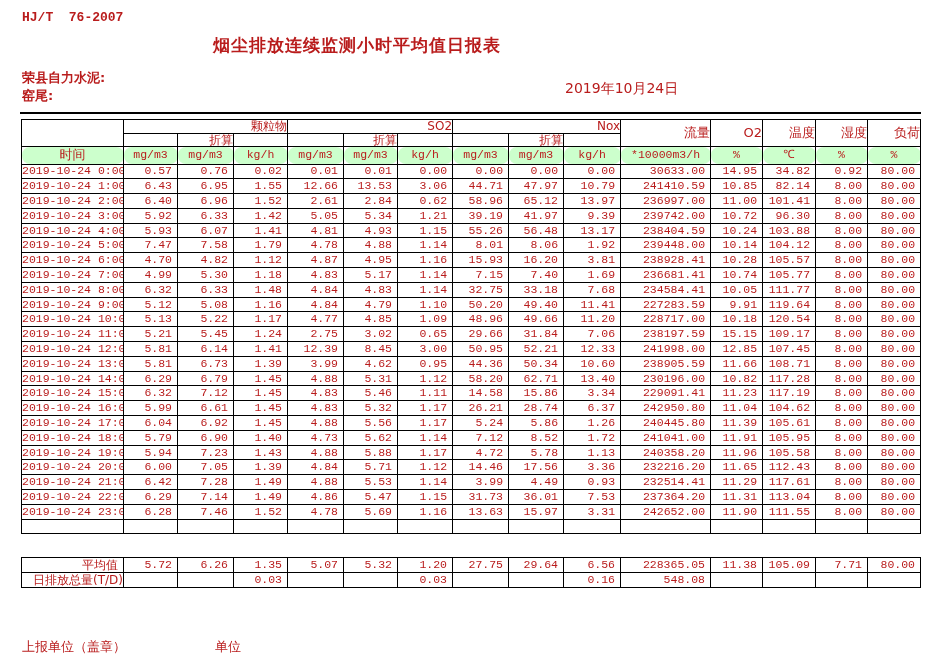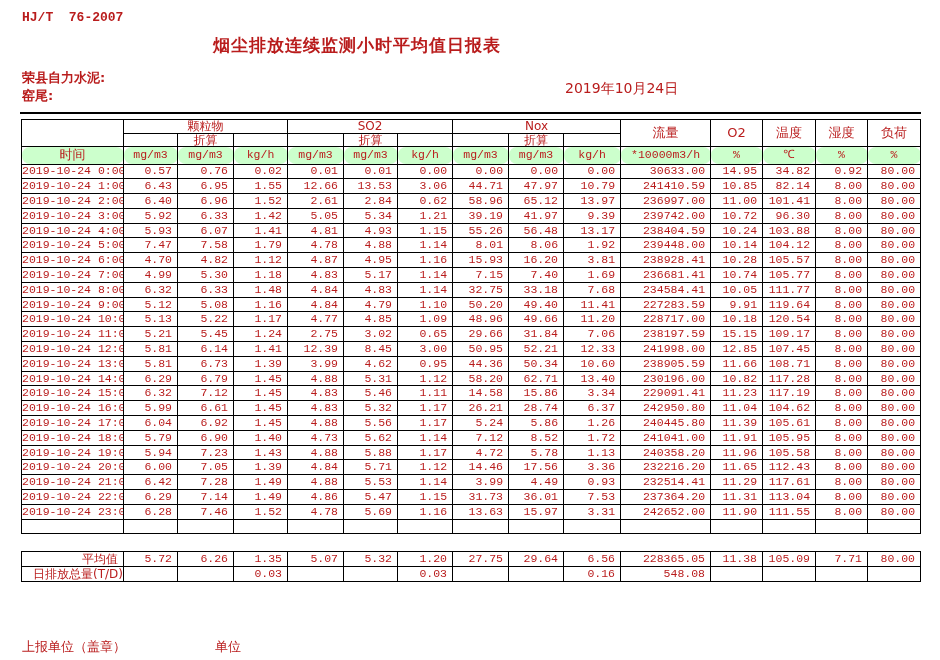"颗粒物" td.hd { text-align: center -> right }
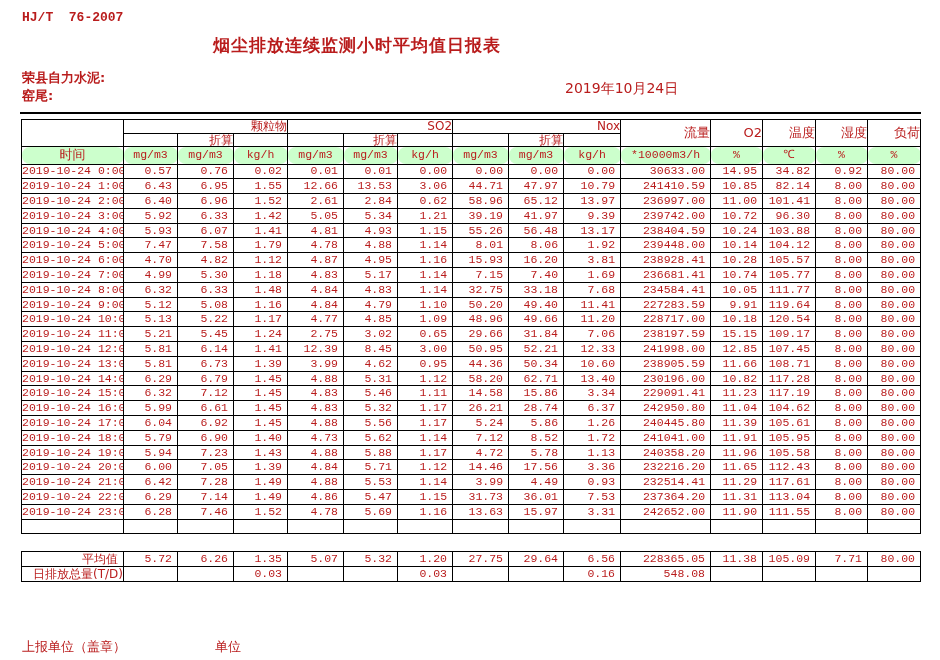"平均值" #sumtbl { margin-top: 17px -> 23px }
